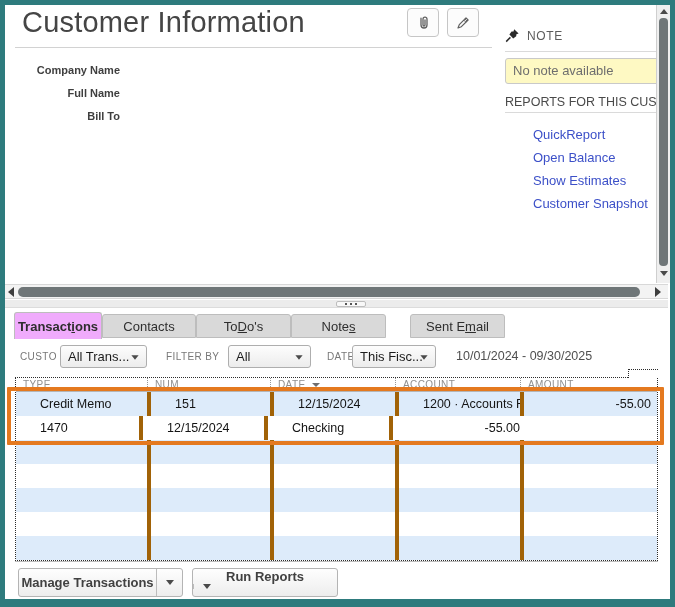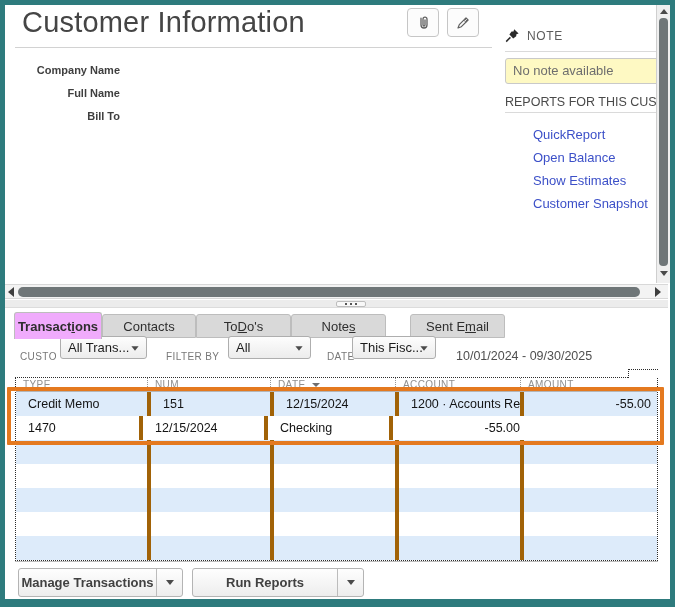"All Trans..." .dropdown { top: 336px -> 345px }
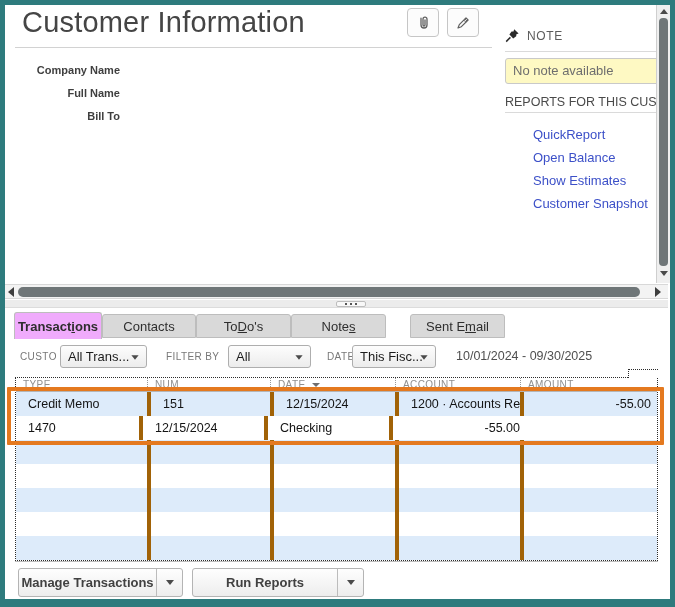"Credit Memo" .cell { padding-left: 12px -> 24px }
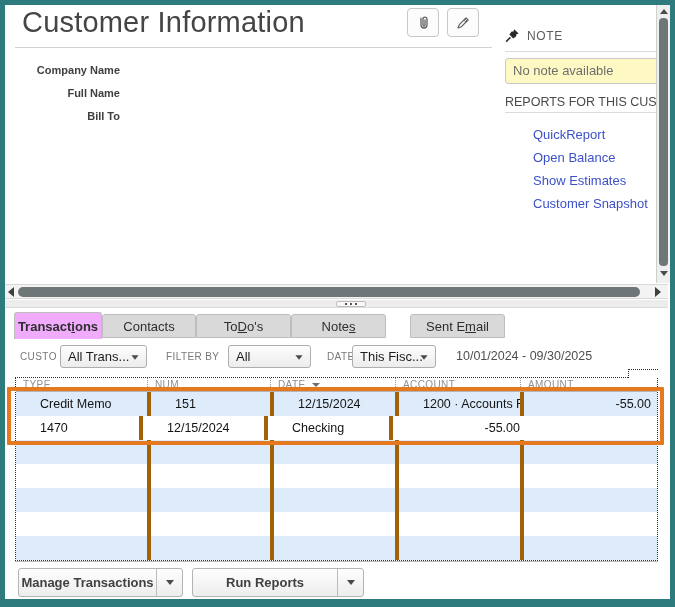"Run Reports" .btn-run { flex-direction: none -> column }
